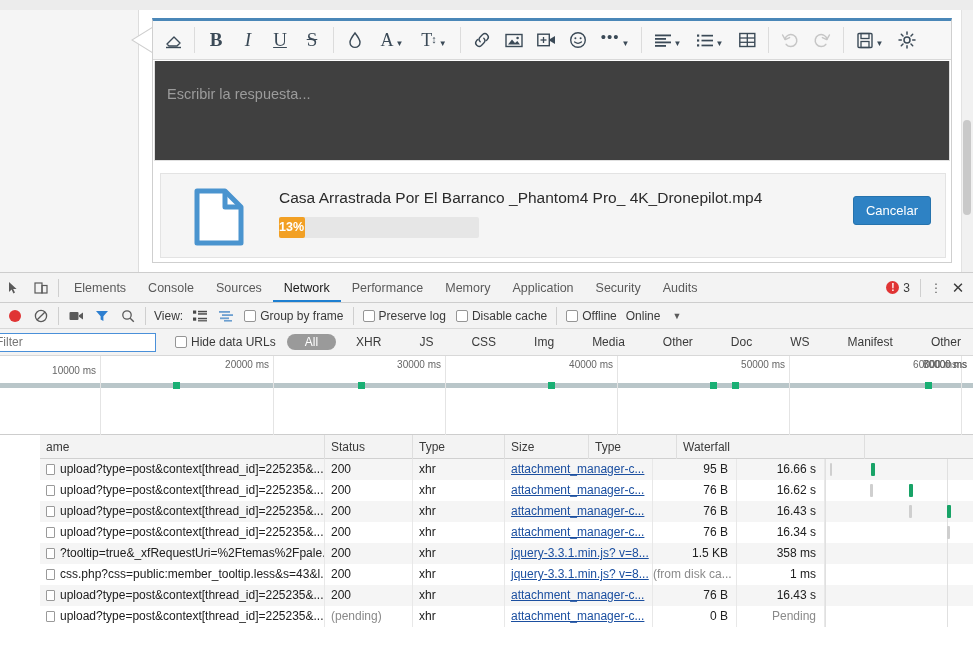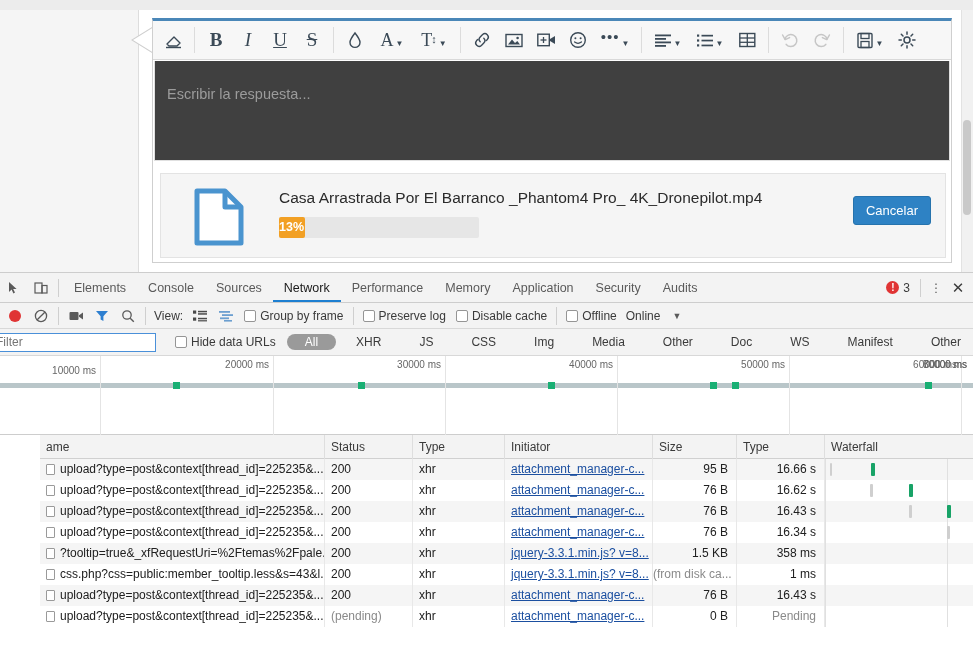"Initiator" div.th { html: <div>Initiator</div> -> none }
